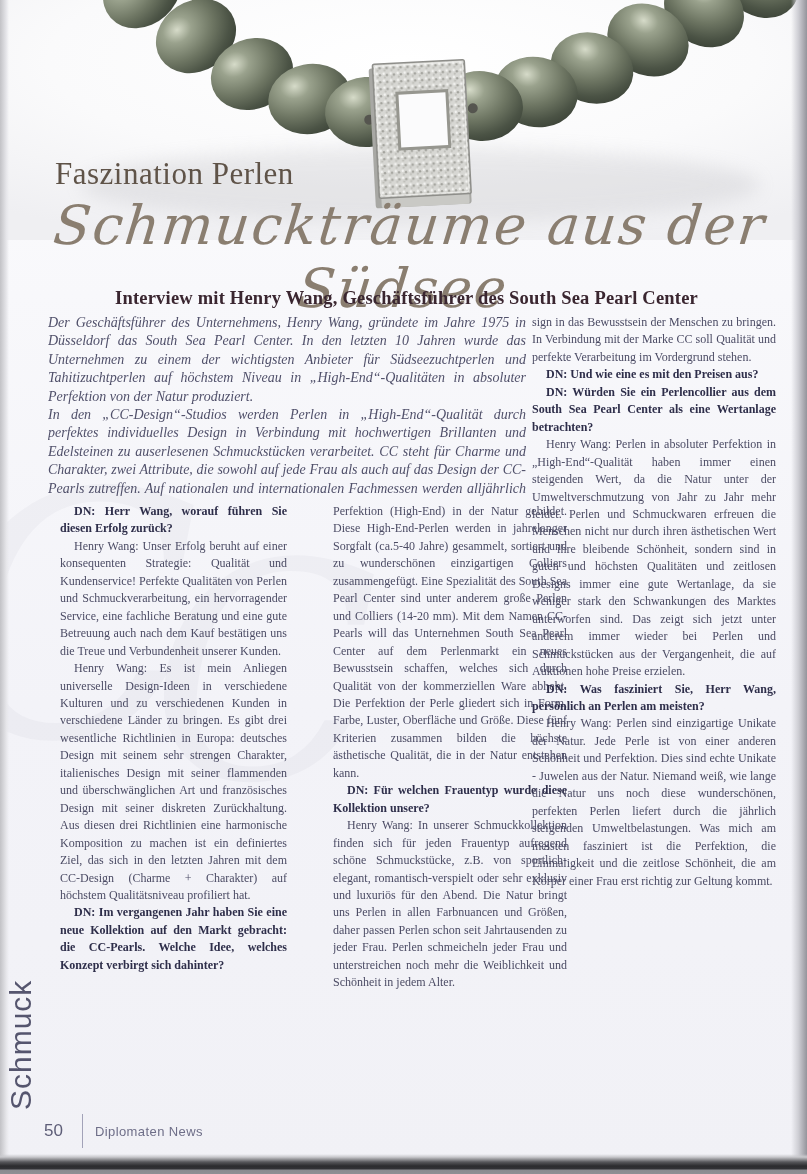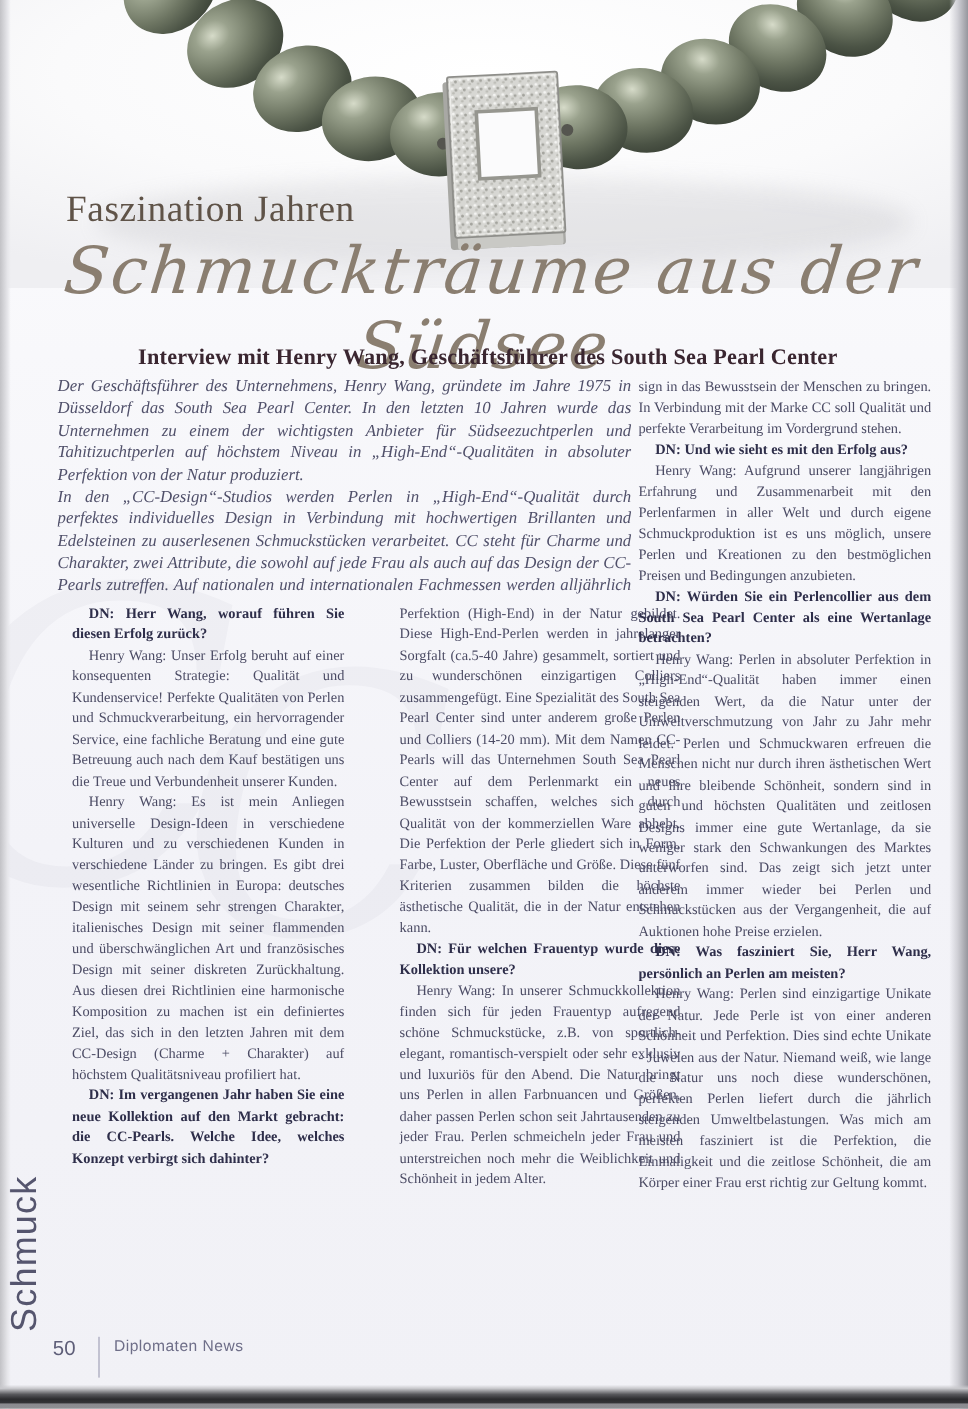"Faszination Jahren" div.kicker { text: Jahren -> Perlen }
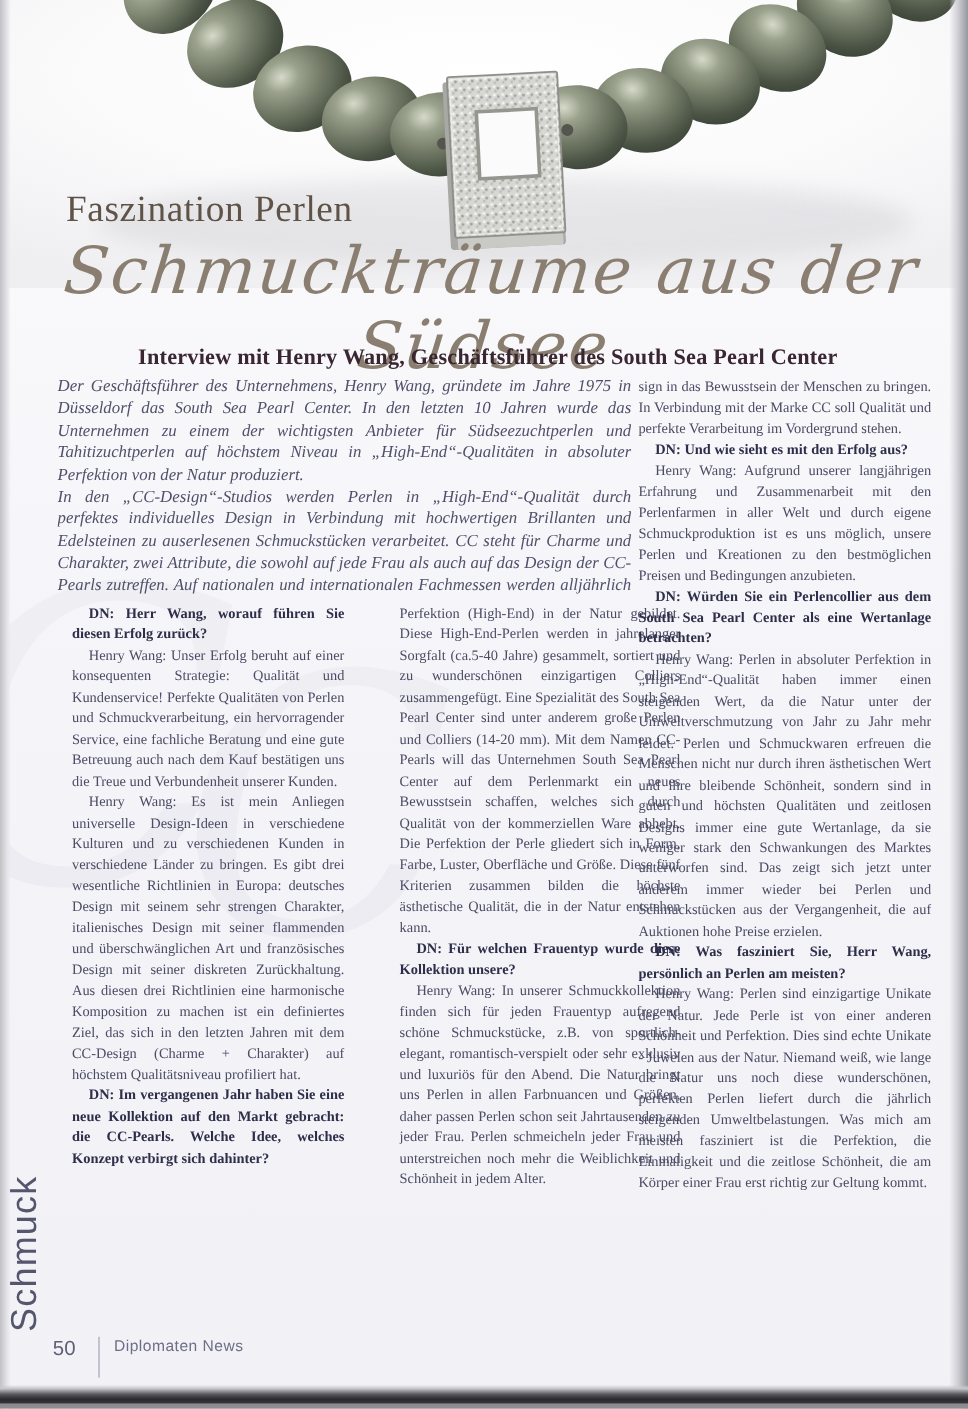"DN: Und wie sieht es" p.blk { text: sieht es mit den Erfolg -> eine es mit den Preisen }
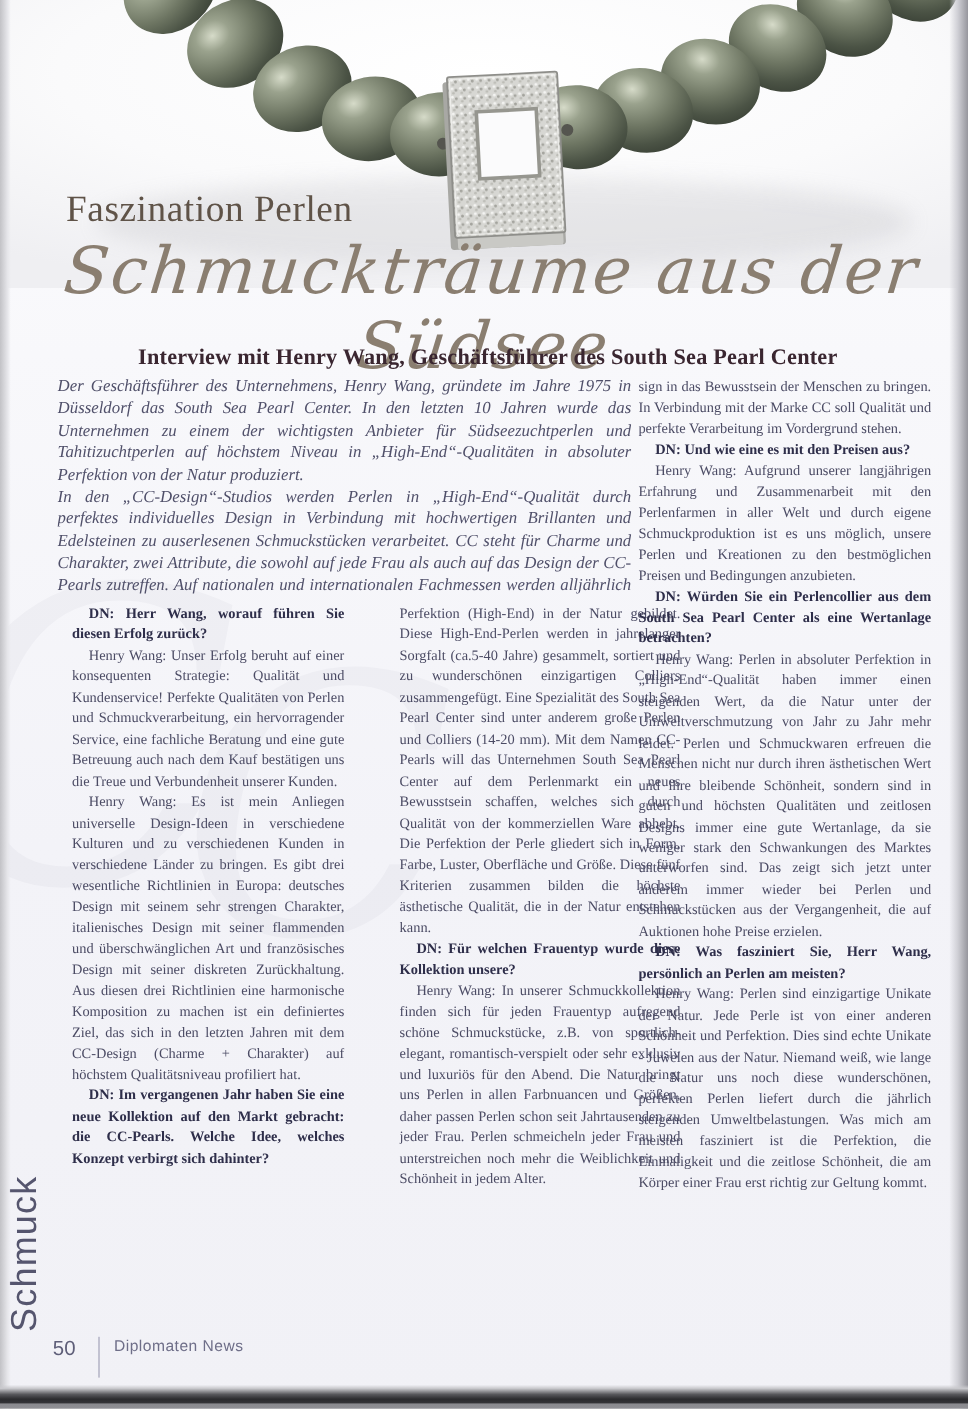"Henry Wang: Aufgrund unserer" p.blk { html: <p>Henry Wang: Aufgrund unserer langjährigen Erfahrung und Zusammenarbeit mit den Perlenfarmen in aller Welt und durch eigene Schmuckproduktion ist es uns möglich, unsere Perlen und Kreationen zu den bestmöglichen Preisen und Bedingungen anzubieten.</p> -> none }
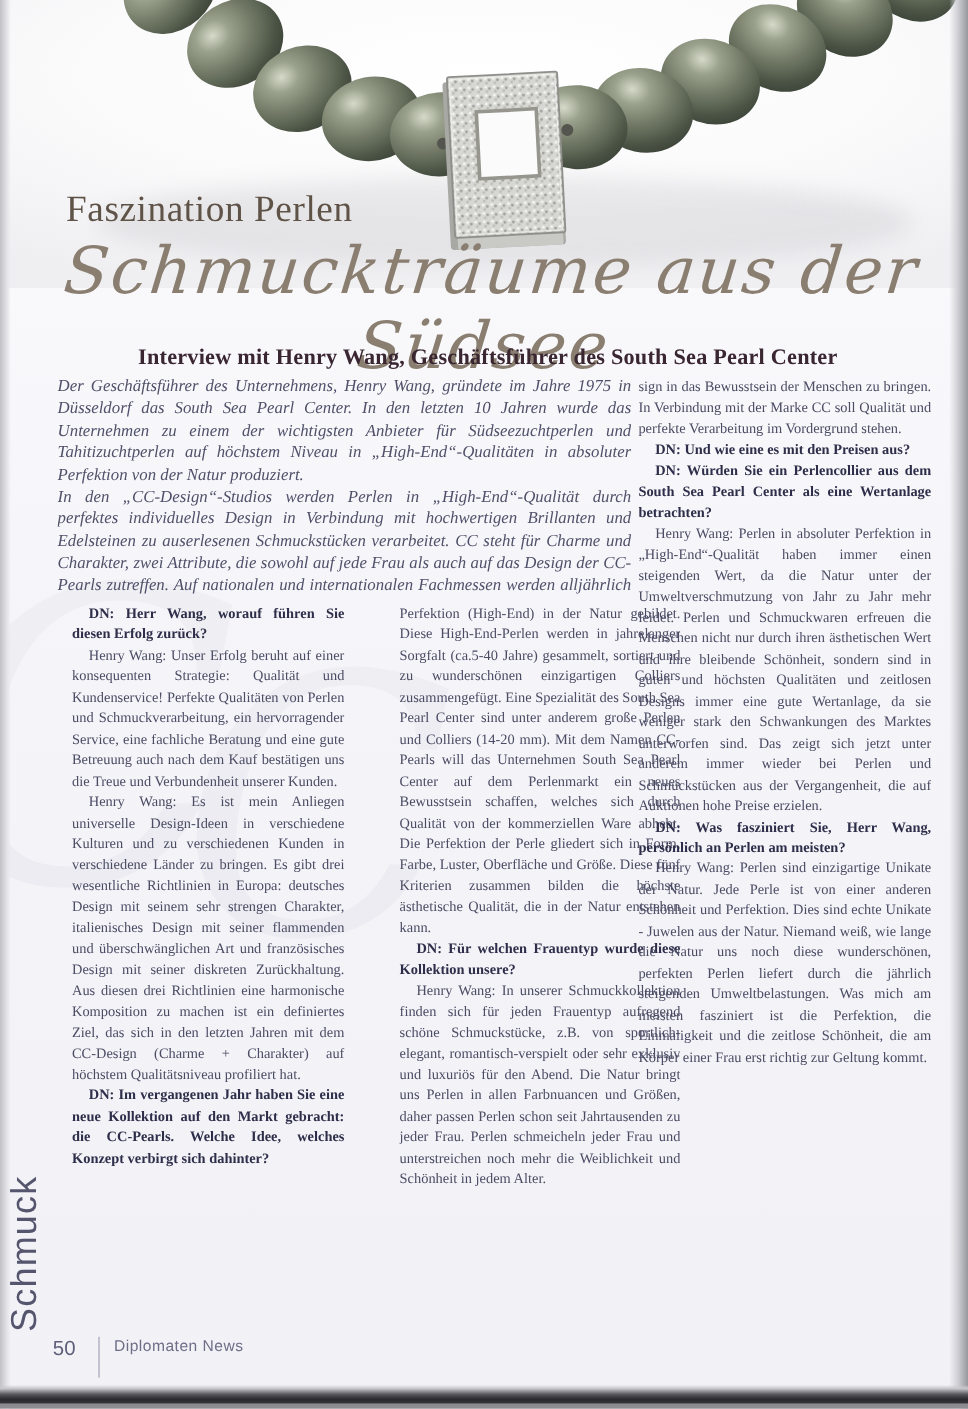"50" .footer { align-items: flex-start -> center }
